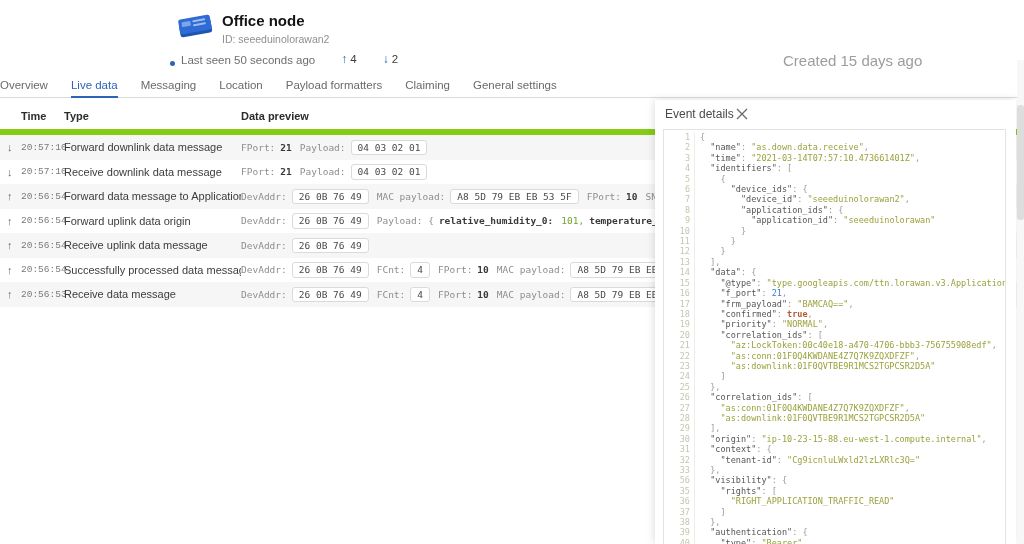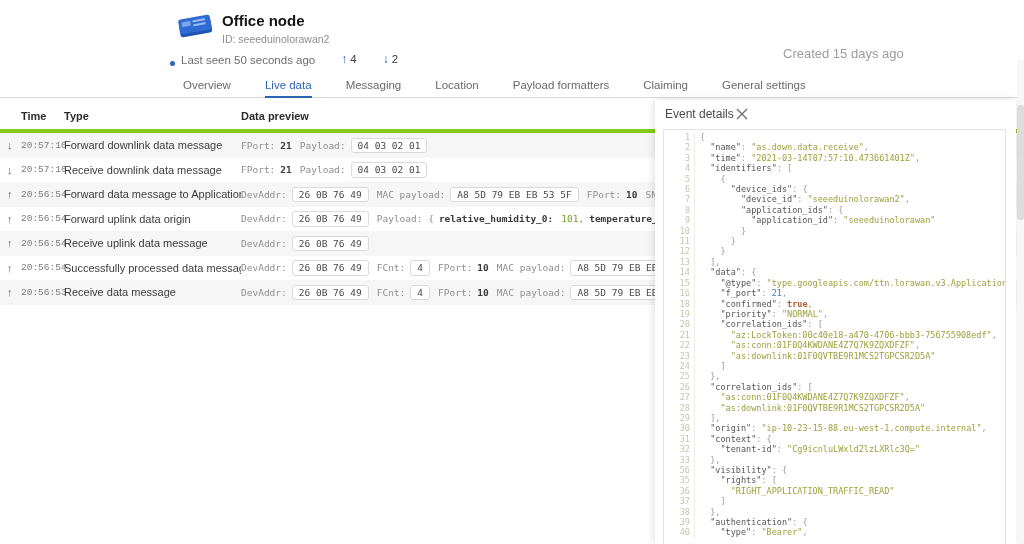"Created 15 days ago" #created-text { font-size: 13px -> 15px; top: 46px -> 52px }
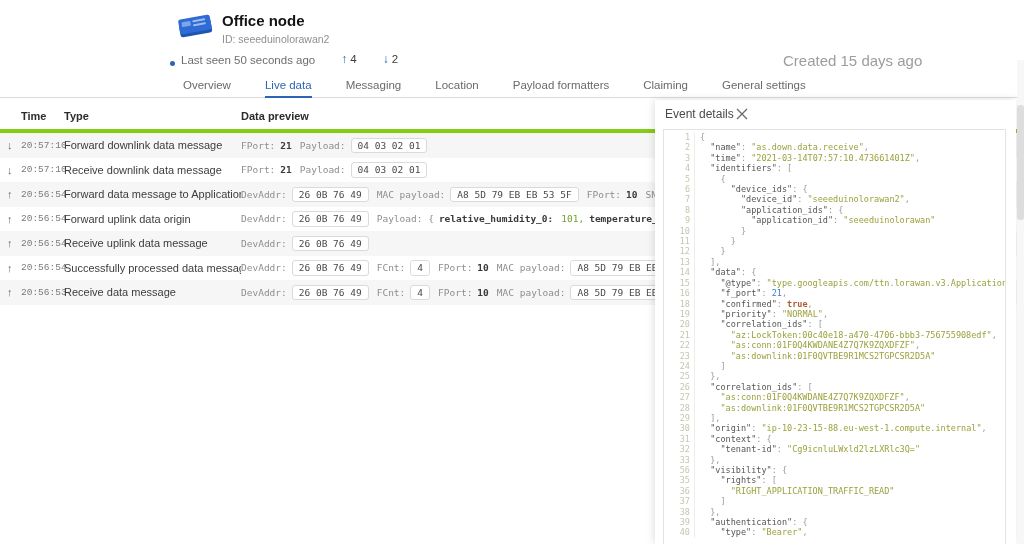"Overview" .tabs { gap: 34px -> 23px; margin-left: 183px -> none }
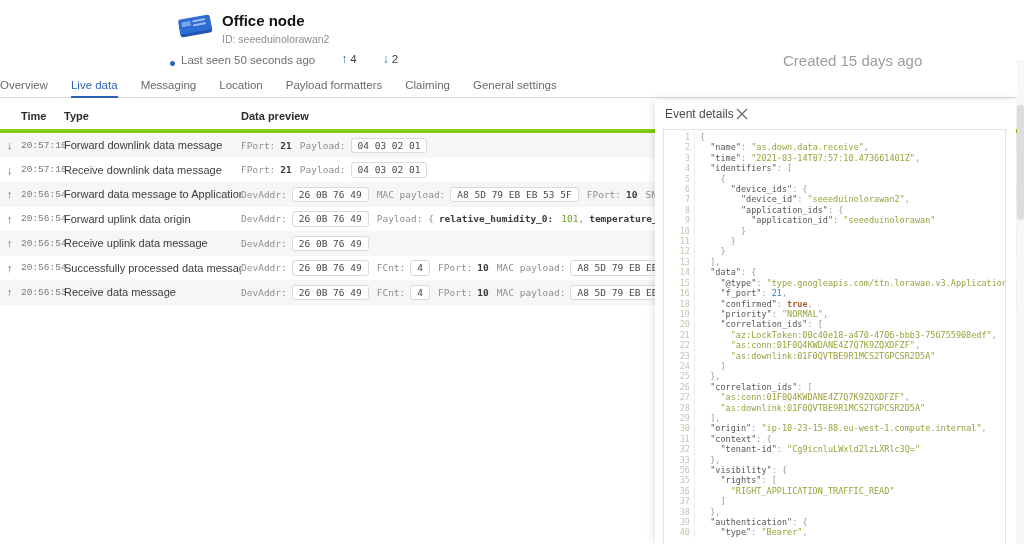"Time" .thead { border-bottom: 4px solid #84cc16 -> 6px solid #84cc16 }
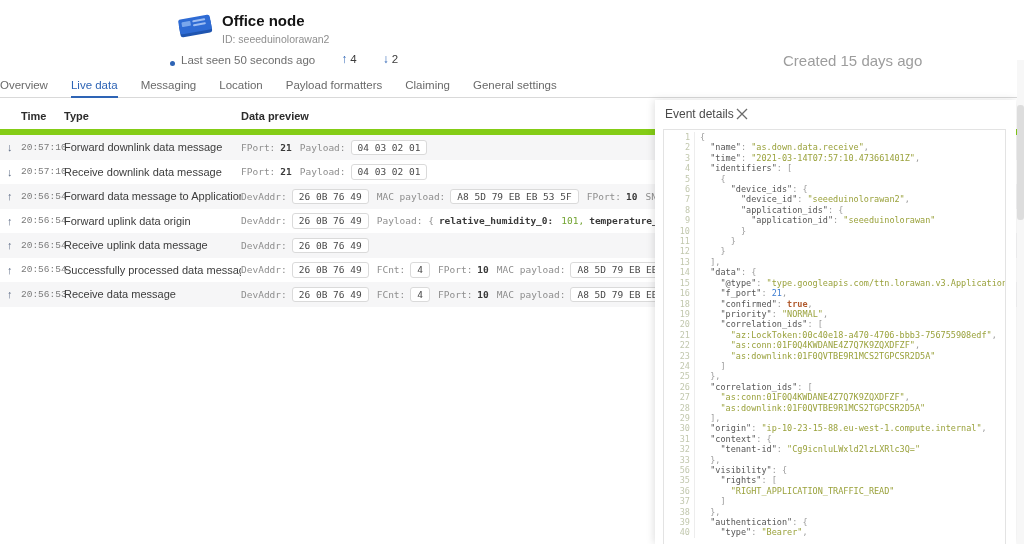"17" div.cl { html: none -> <div><span>17</span><span><span> </span><span>"frm_payload"</span><span>: </span><span>"BAMCAQ=="</span><span>,</span></span></div> }
